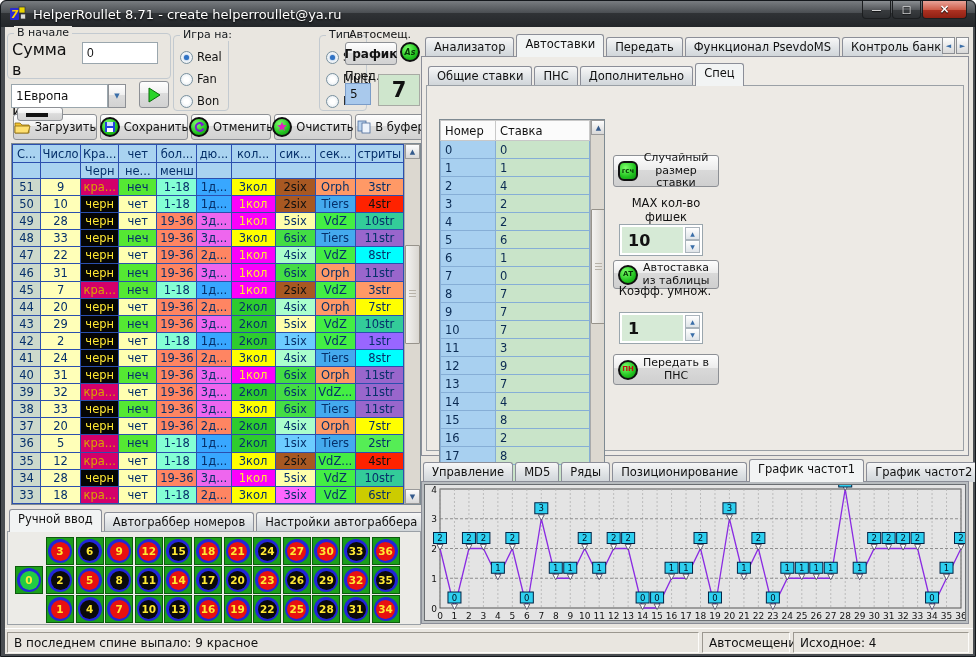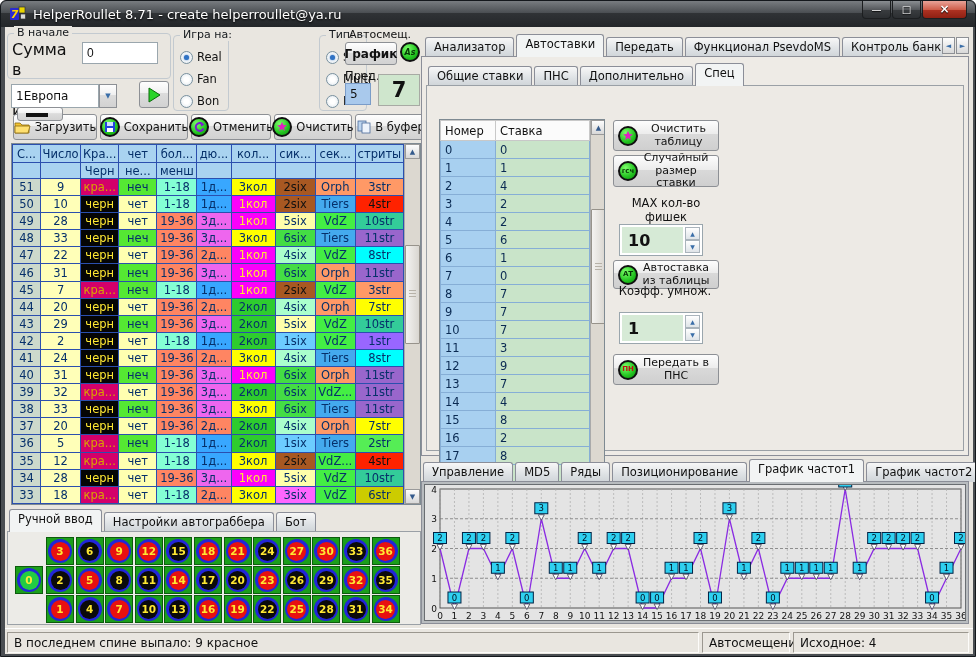"1Европа" div { width: 106px -> 115px }
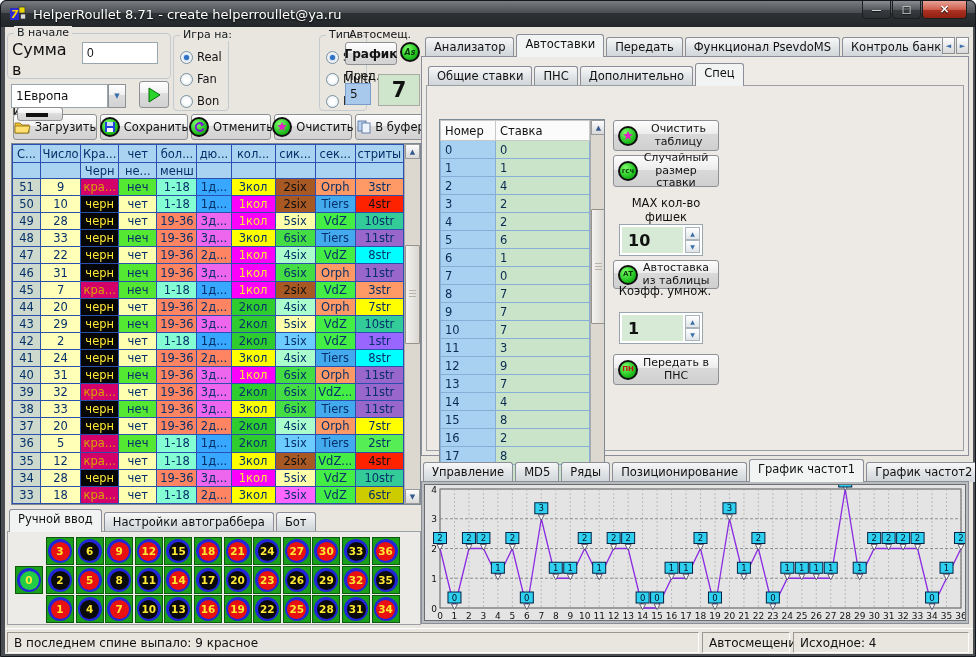"Очистить таблицу" div.rc-btn { html: <div> <span> <svg> <polygon></polygon> </svg> </span> <span>Очистить таблицу</span> </div> -> none }
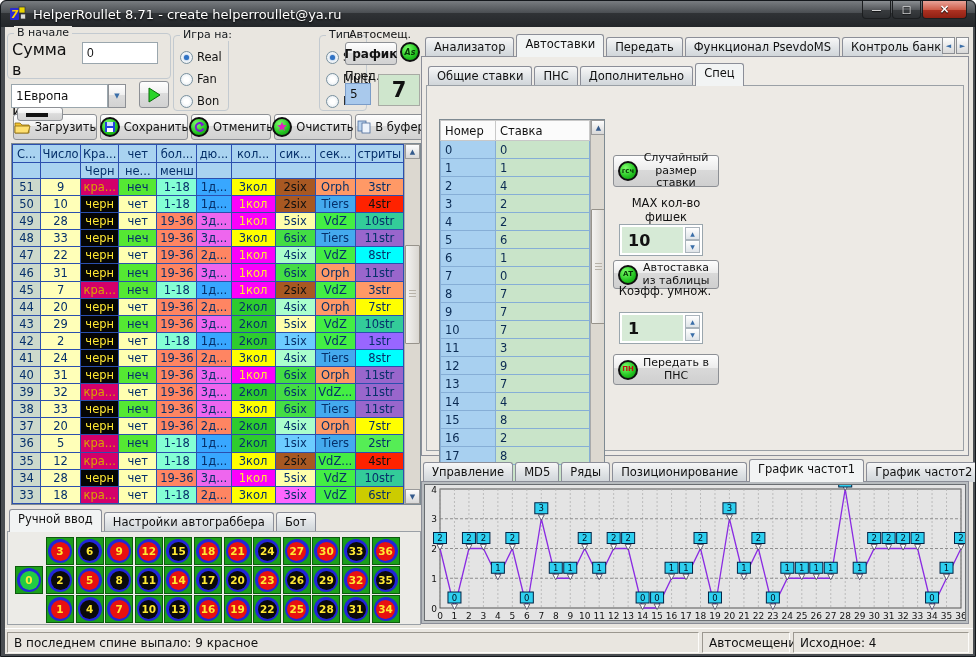"гсч" span.greenball { border-radius: none -> 6px }
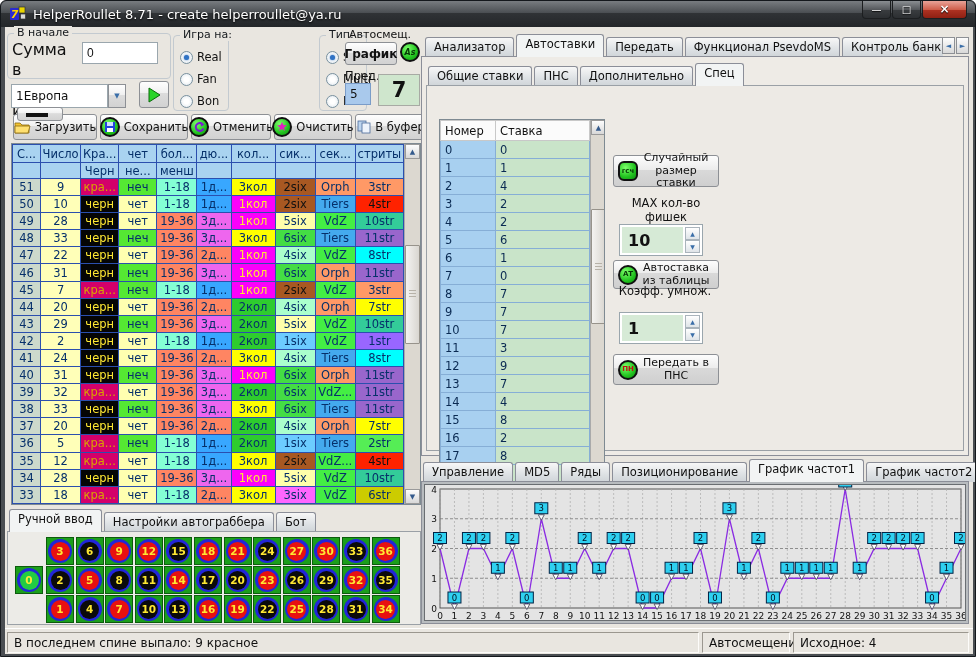"Автограббер номеров" div.tab { html: none -> <div>Автограббер номеров</div> }
